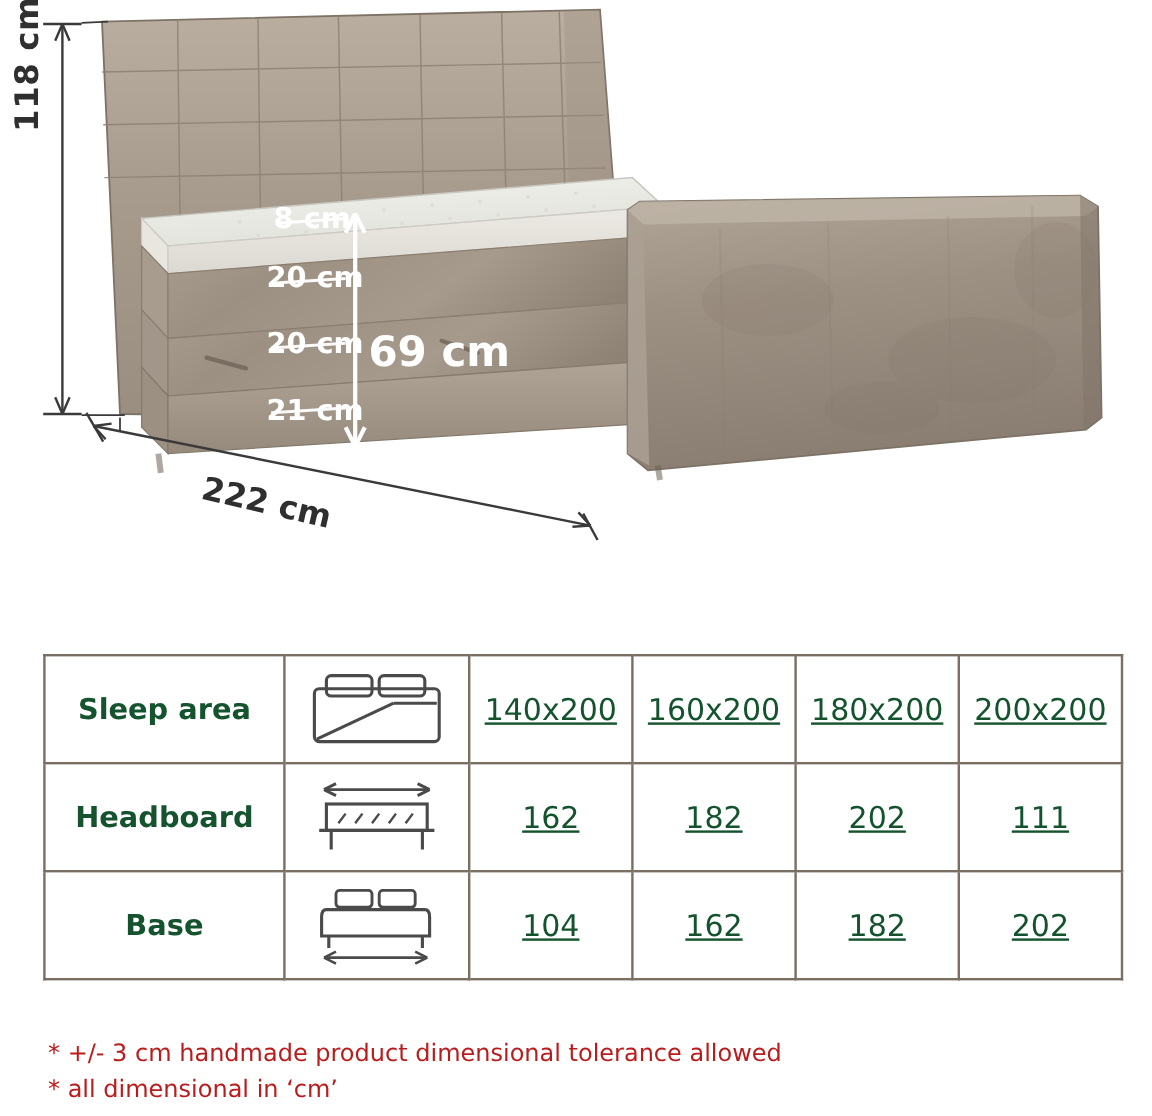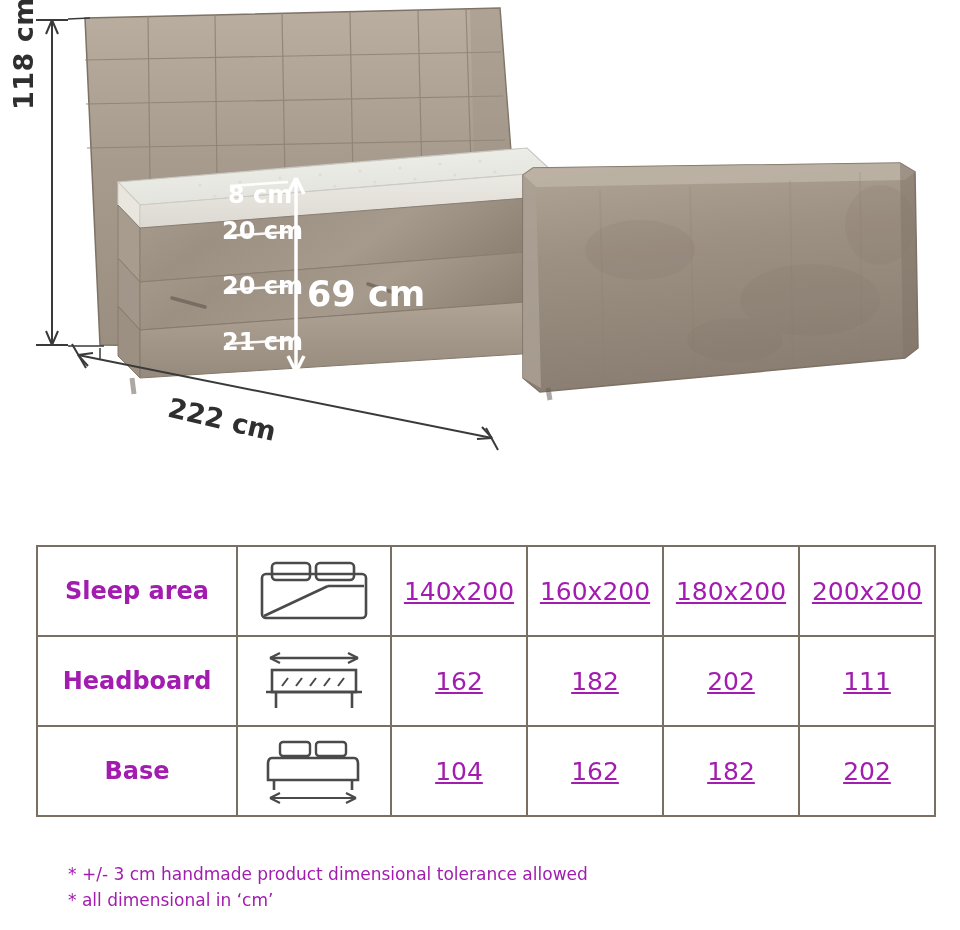"8 cm" #label-8 { top: 181px -> 168px }
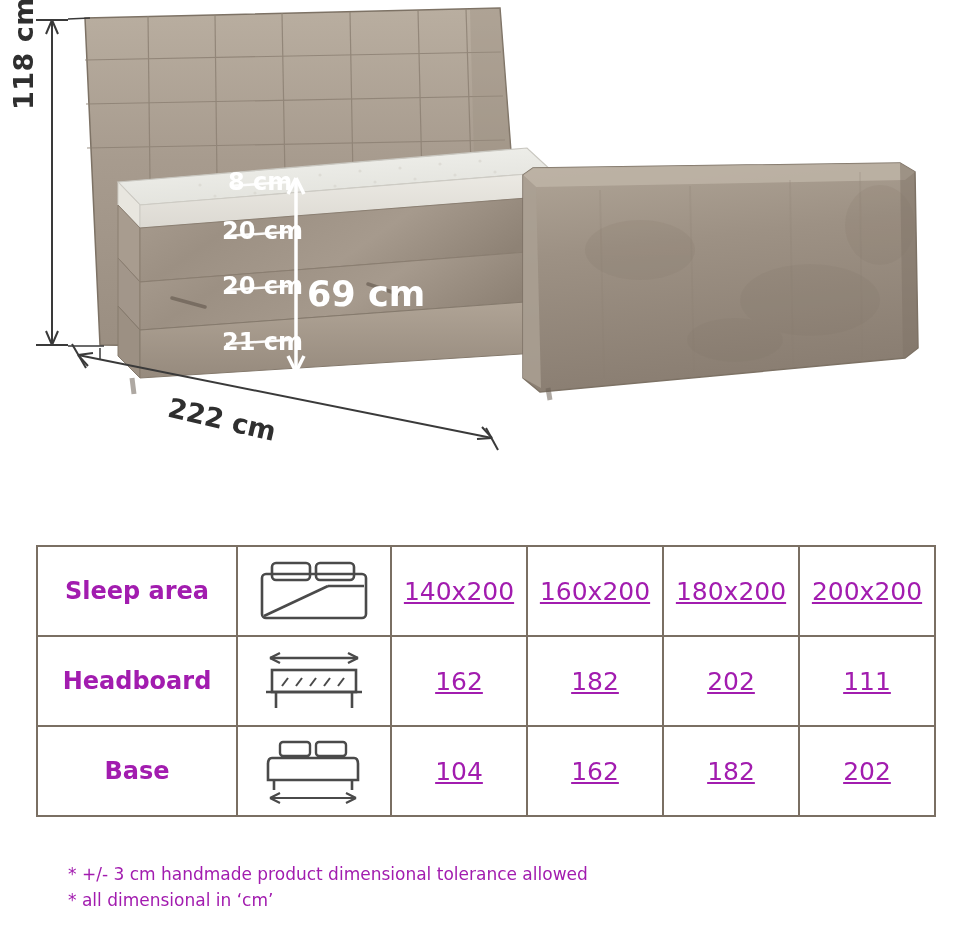"Sleep area" table.spec td { color: #a21caf -> #14532d }
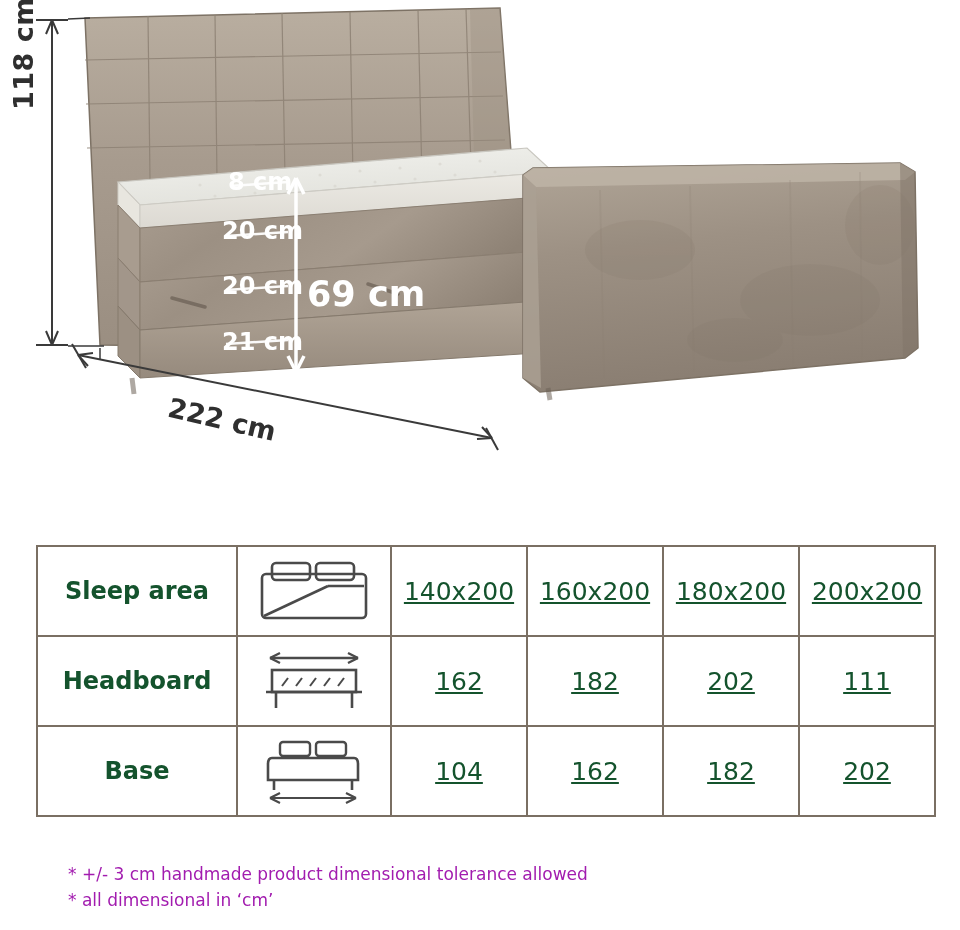"* +/- 3 cm handmade" #notes { color: #a21caf -> #b91c1c; font-size: 17px -> 20px; margin-left: 28px -> none }
